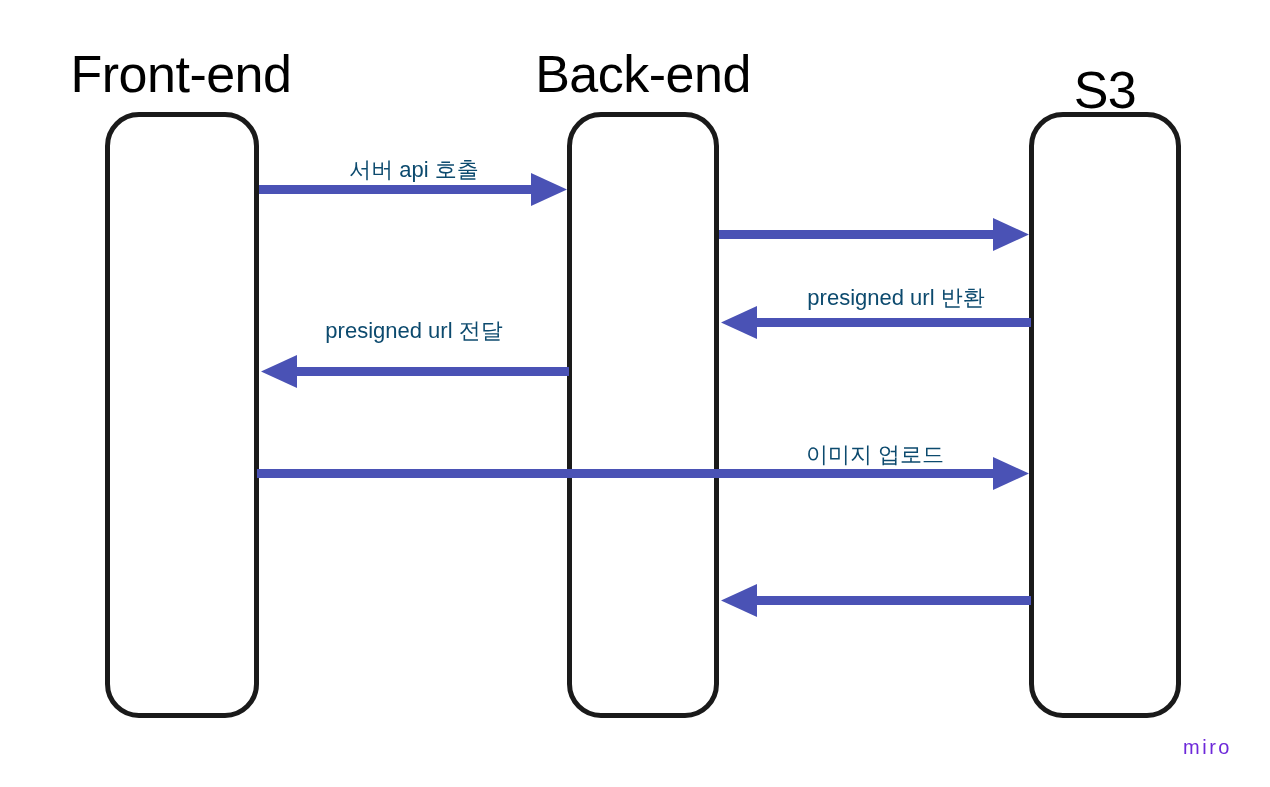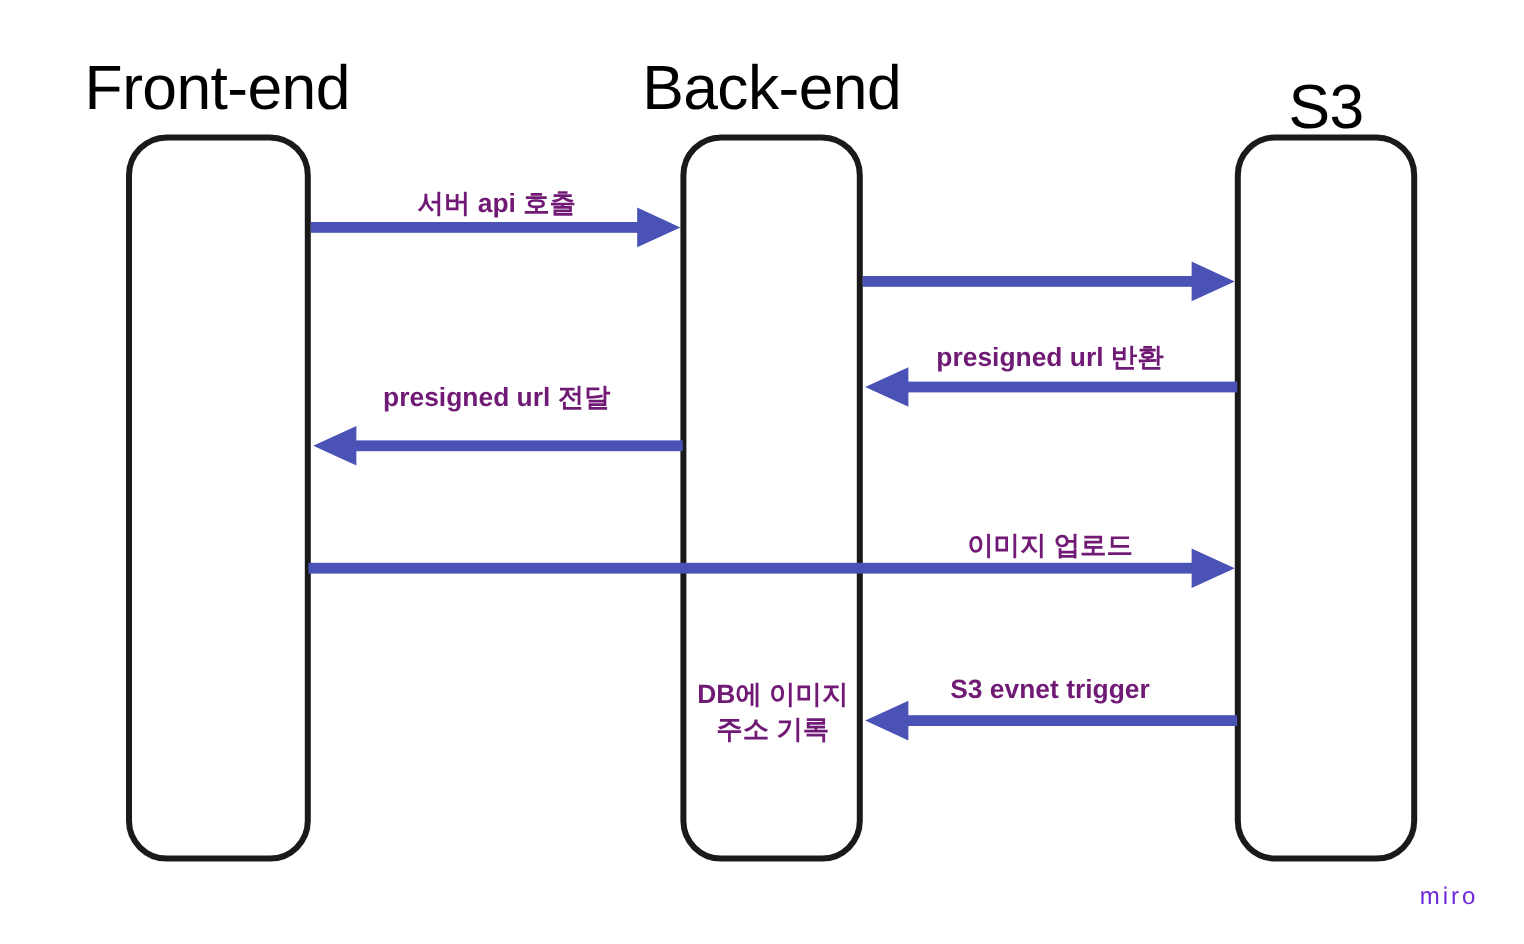"서버 api 호출" .msg-label { color: #701a75 -> #0c4a6e; font-weight: 700 -> 400 }
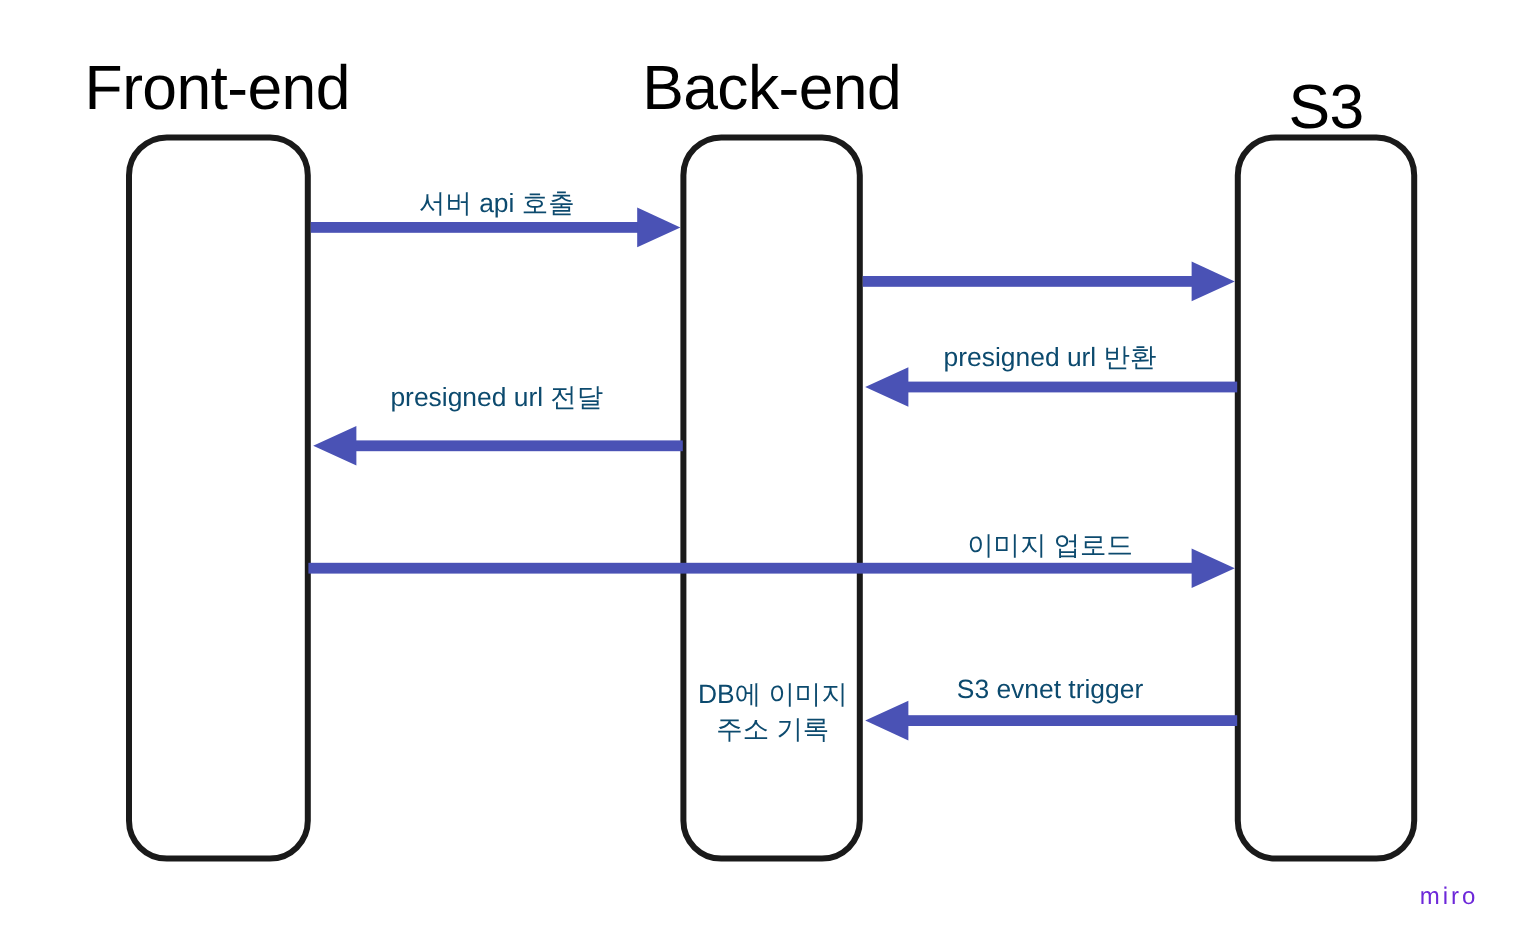"presigned url 반환" div.msg-label { padding-left: none -> 21px }
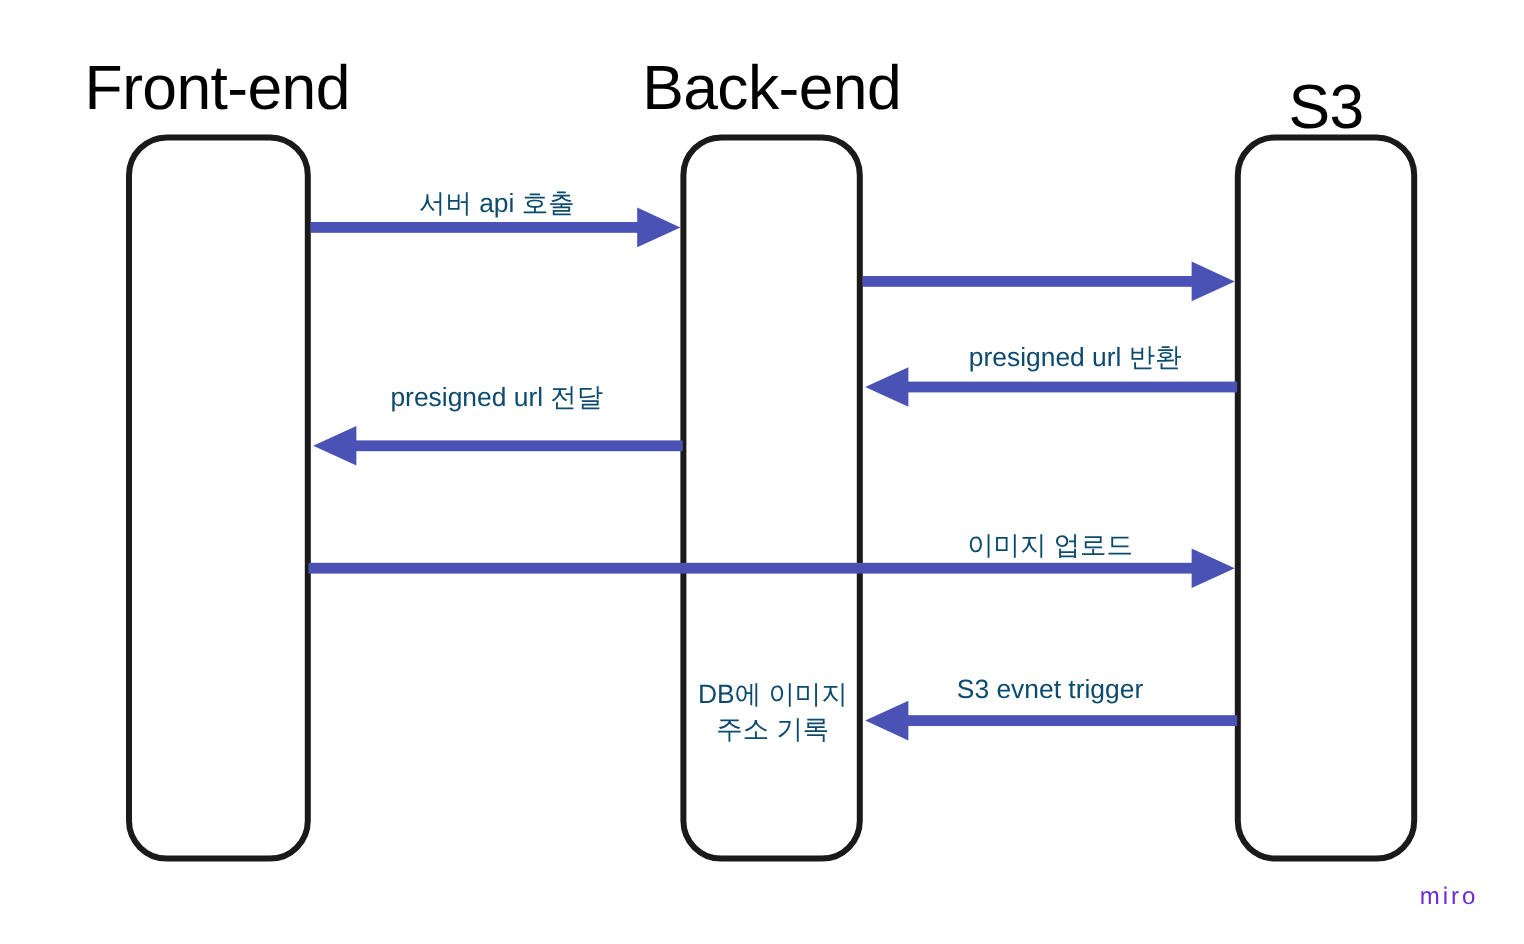"DB에 이미지" div.msg-label { html: <div>DB에 이미지 주소 기록</div> -> none }
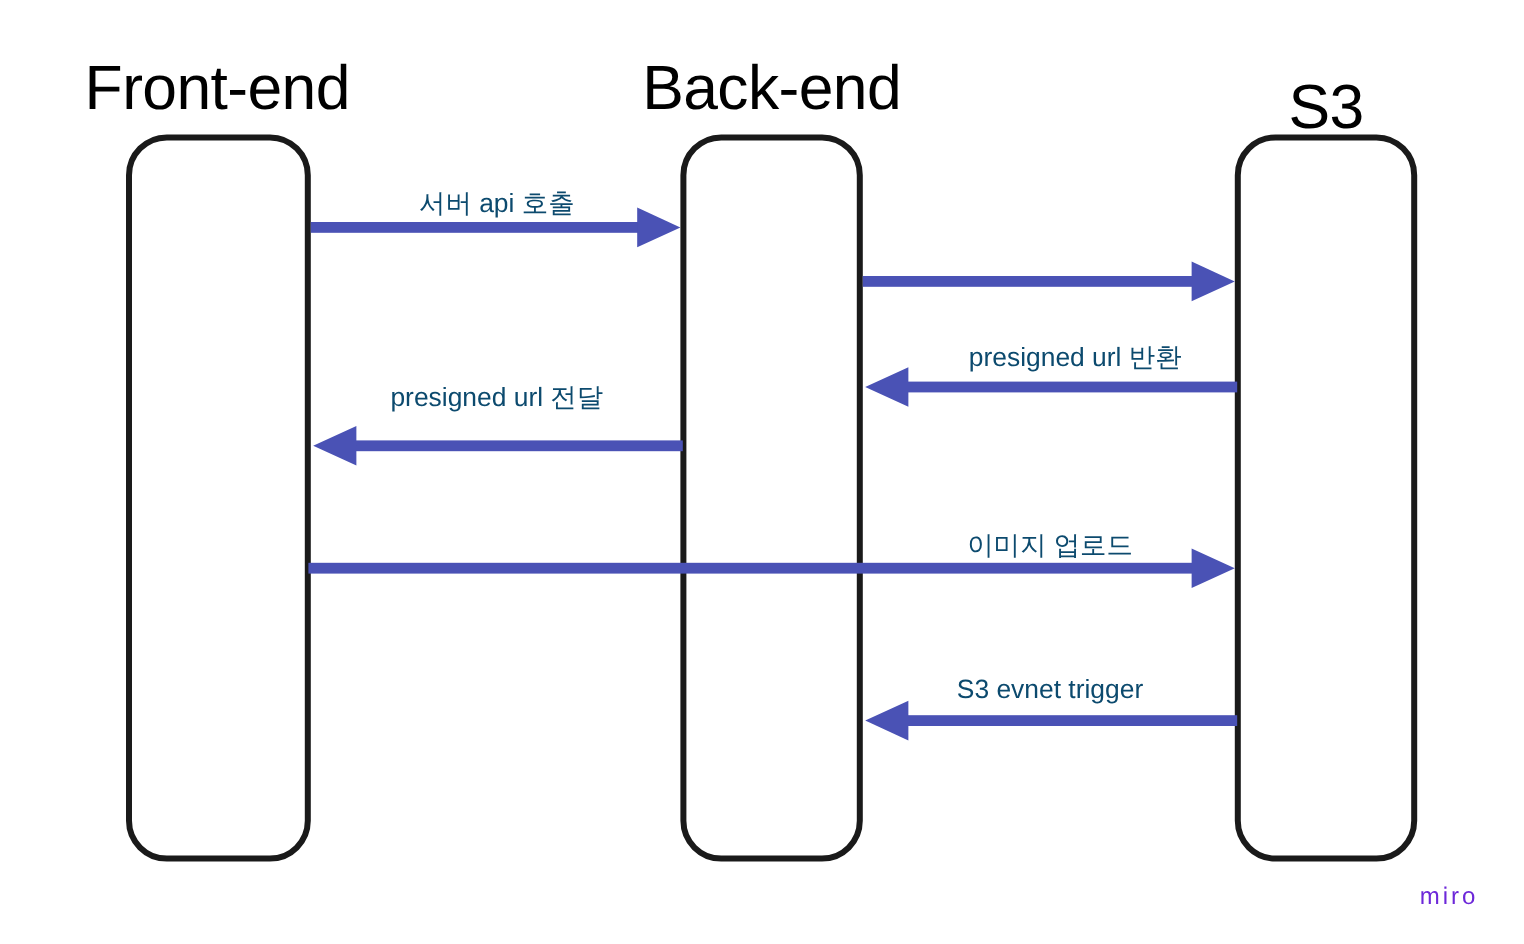"S3 evnet trigger" div.msg-label { html: <div>S3 evnet trigger</div> -> none }
